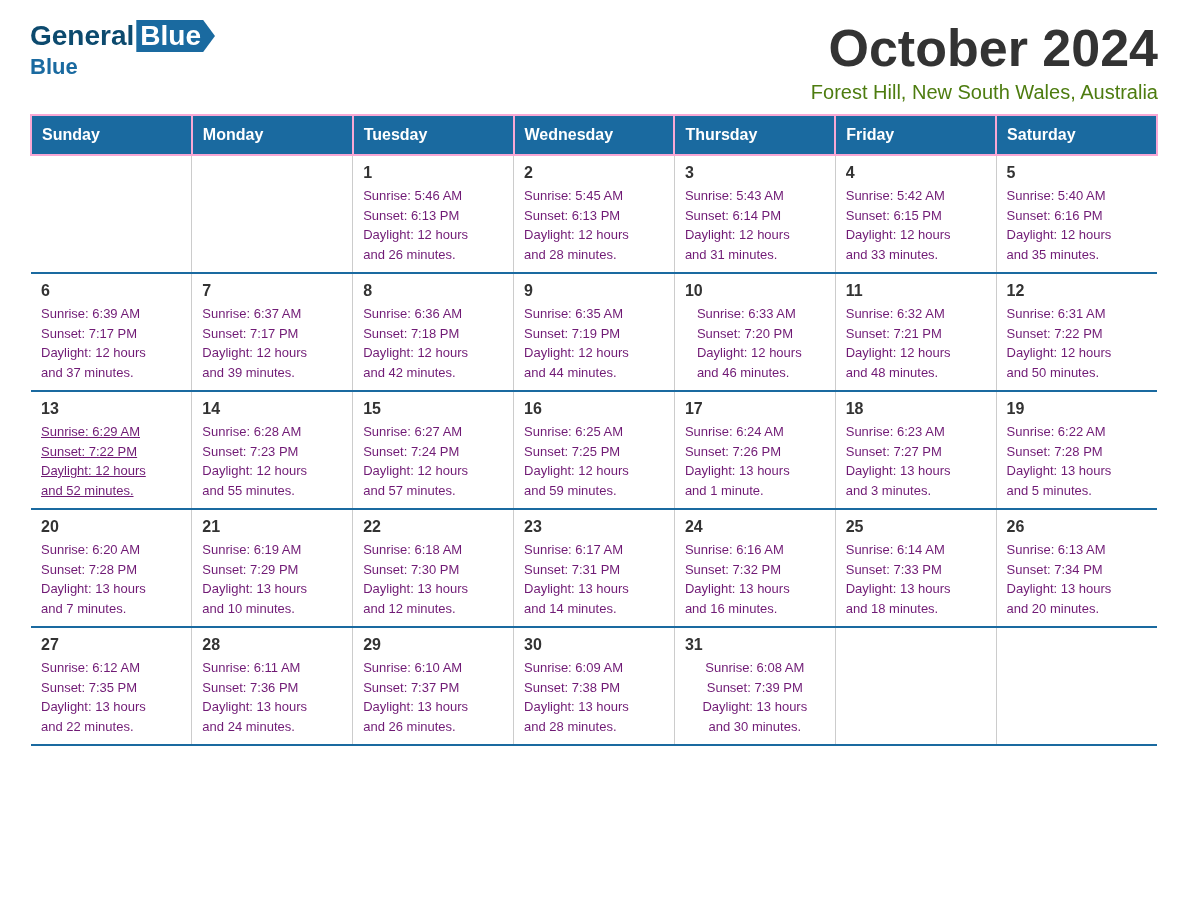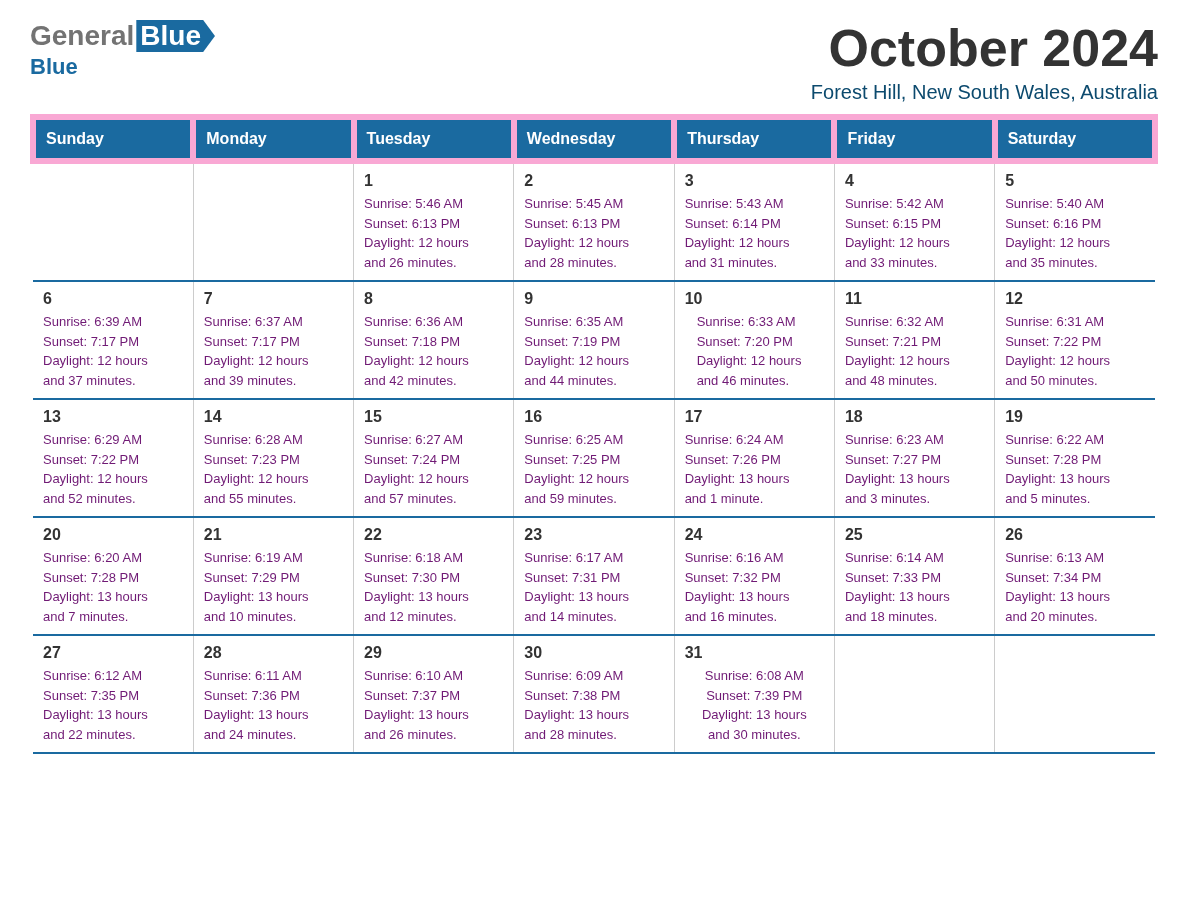"General" .logo-general { color: #737373 -> #0c4a6e }
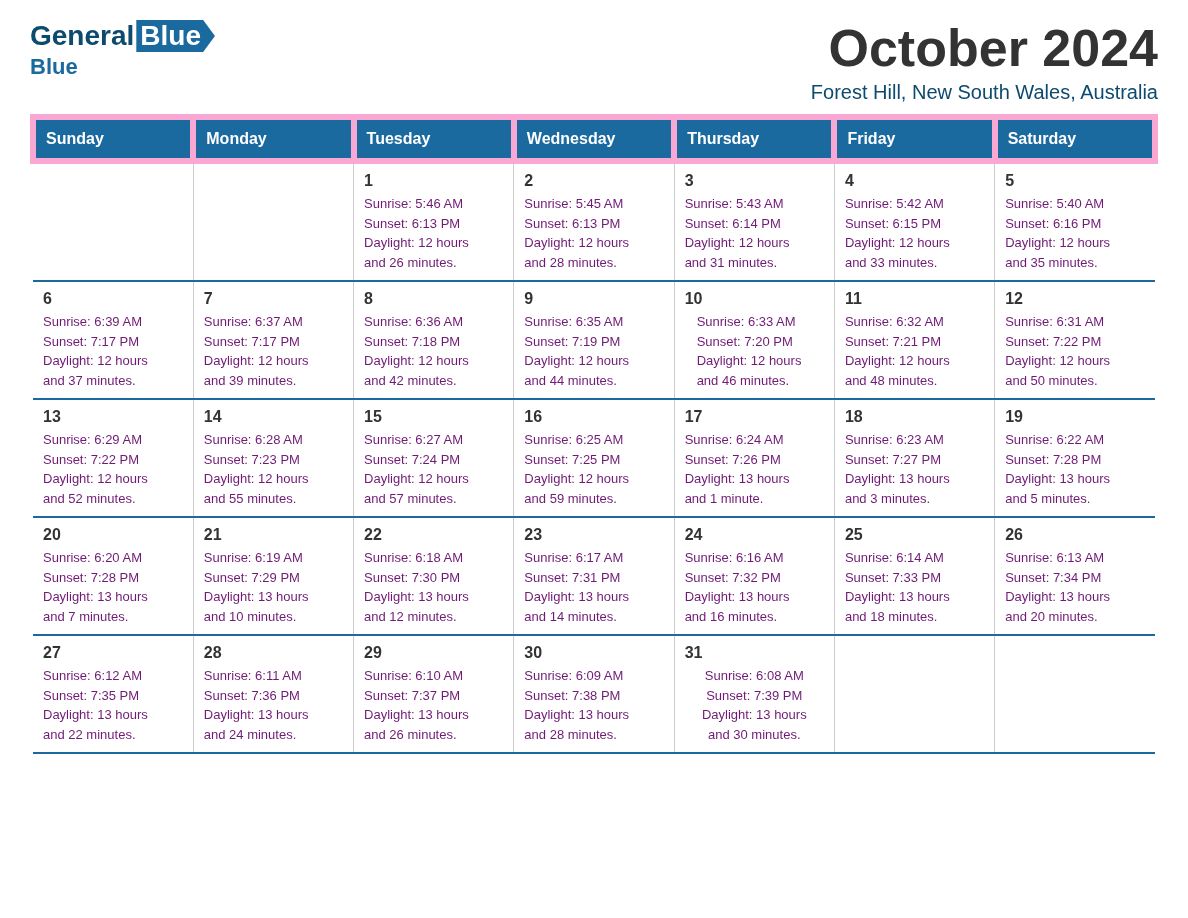"Forest Hill, New South Wales," .location-title { color: #0c4a6e -> #4d7c0f }
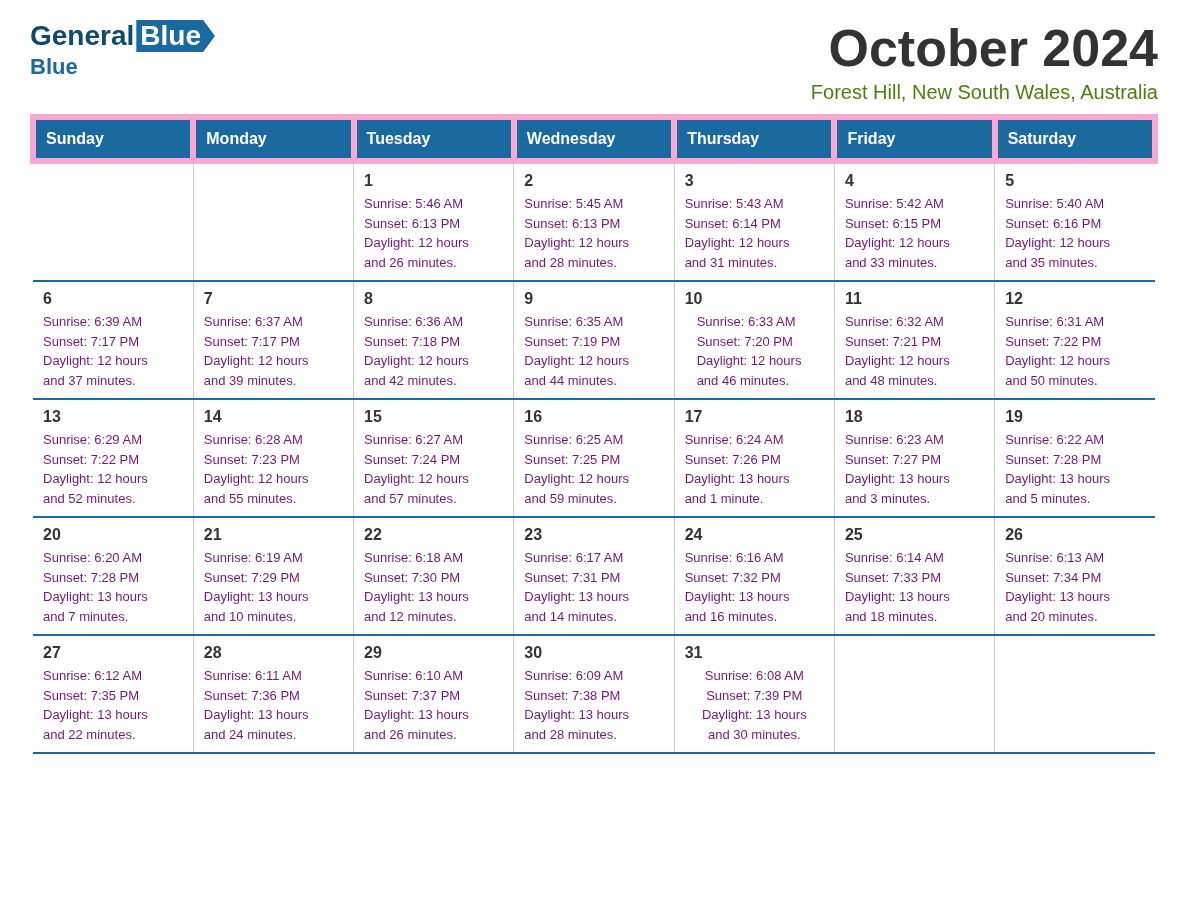"Sunday" thead th { border: 6px solid #f9a8d4 -> 2px solid #f9a8d4 }
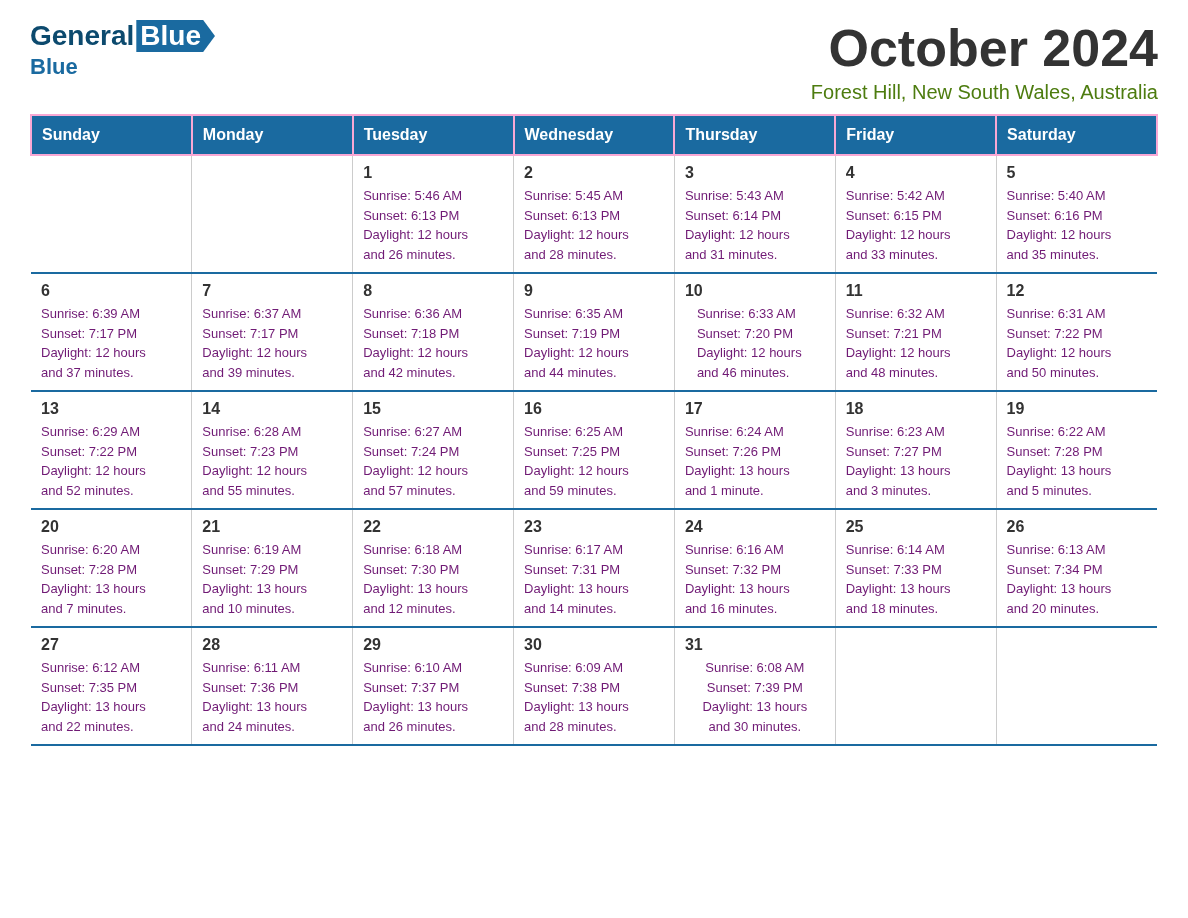"Sunrise: 6:29 AM" div.day-info { text-decoration: none -> underline }
